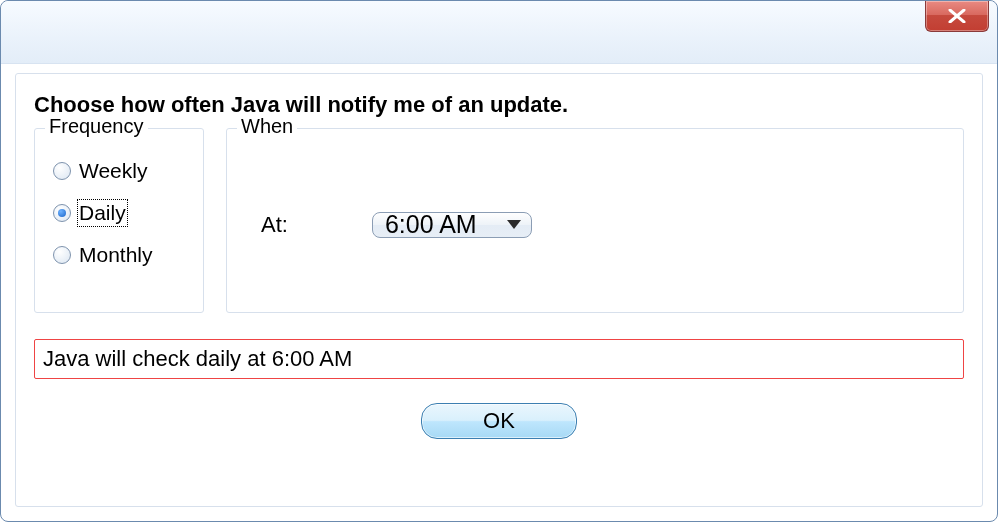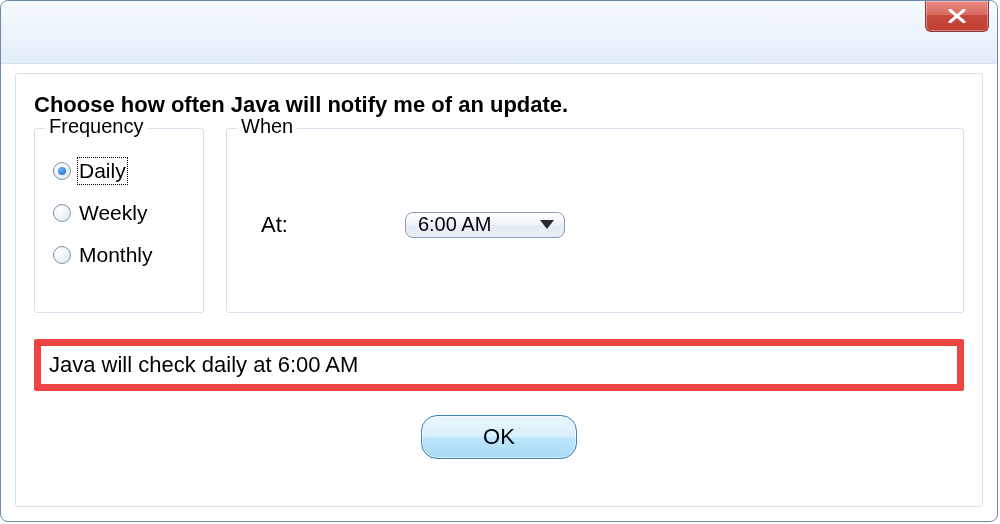"Daily" div.radio-row { order: before "Weekly" -> after "Weekly" }
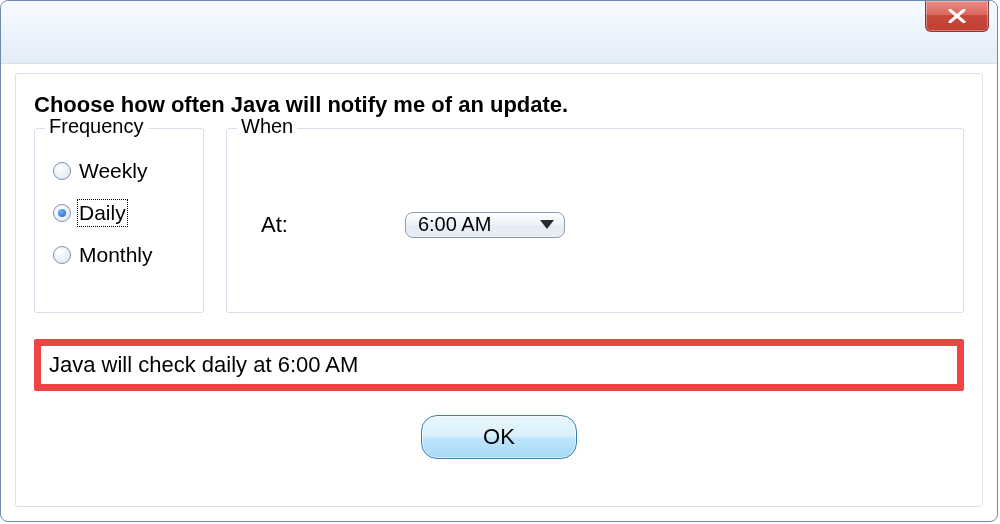"At:" .when-inner { gap: 117px -> 84px }
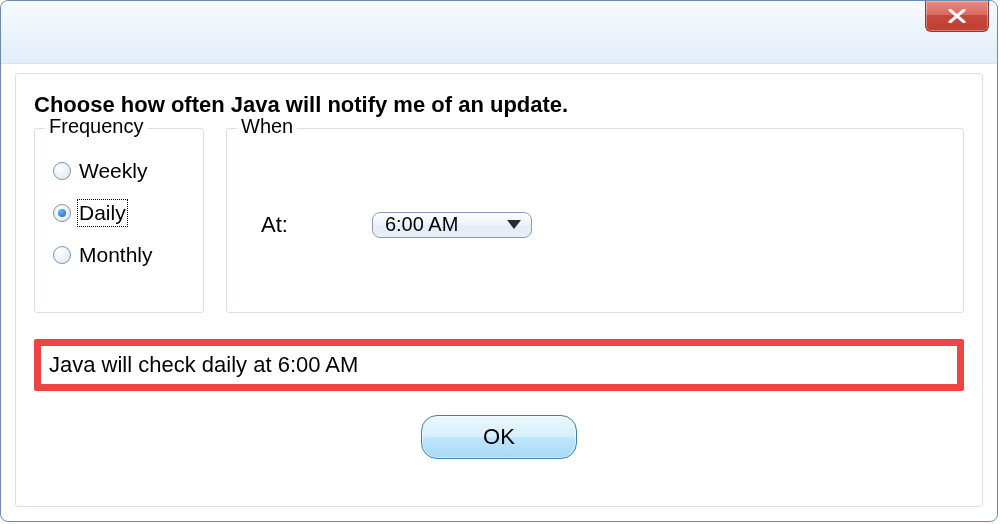"6:00 AM" .dropdown { font-size: 20px -> 25px }
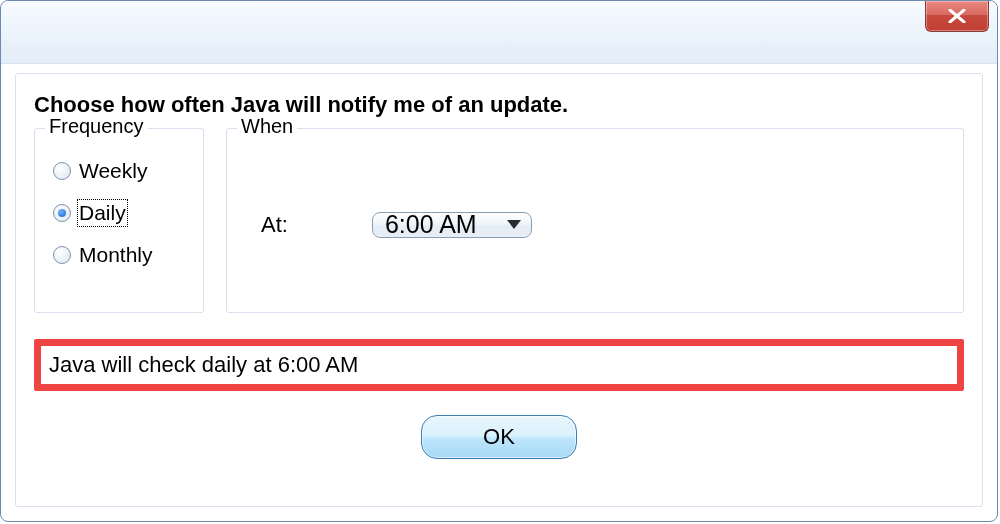"Java will check daily at" .status-field { border: 7px solid #ef4444 -> 1px solid #ef4444 }
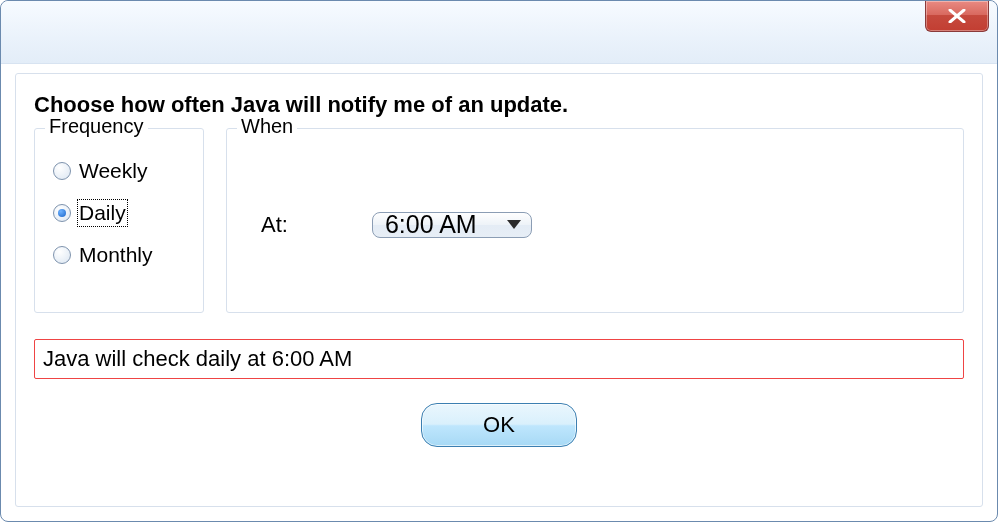"OK" .win-btn { height: 44px -> 36px }
